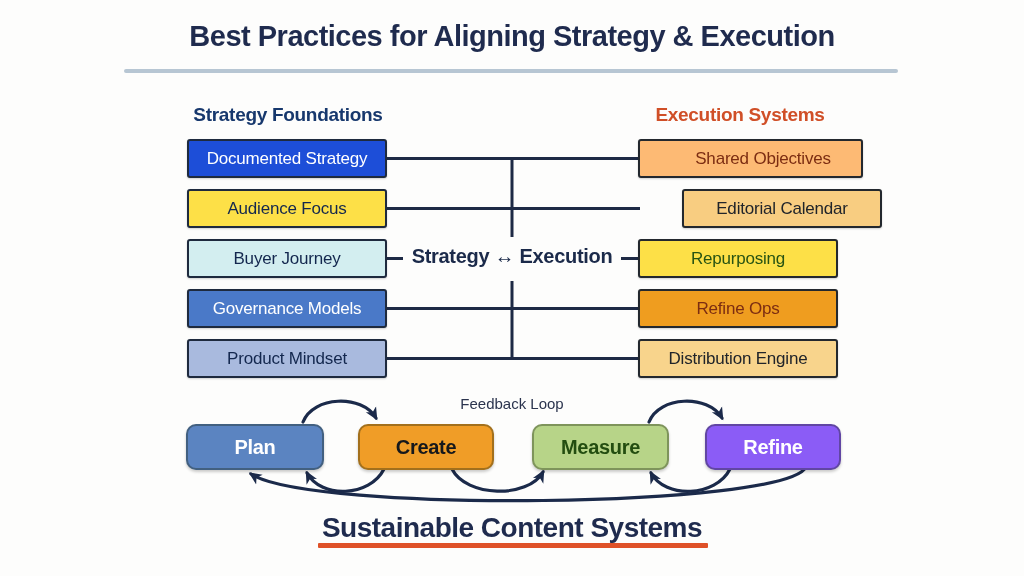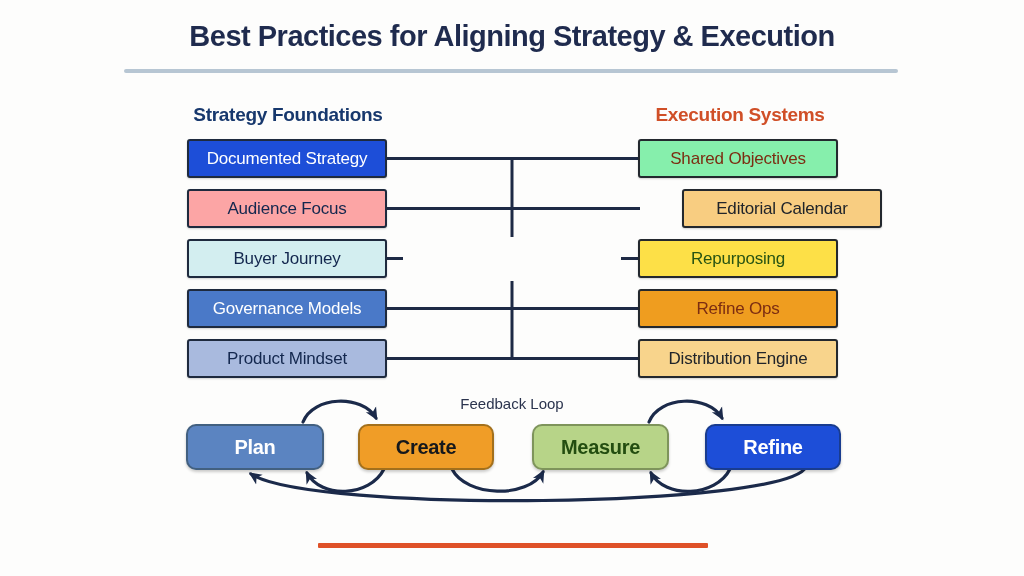"Shared Objectives" div.box { background: #86efac -> #fdba74; padding-left: none -> 25px }
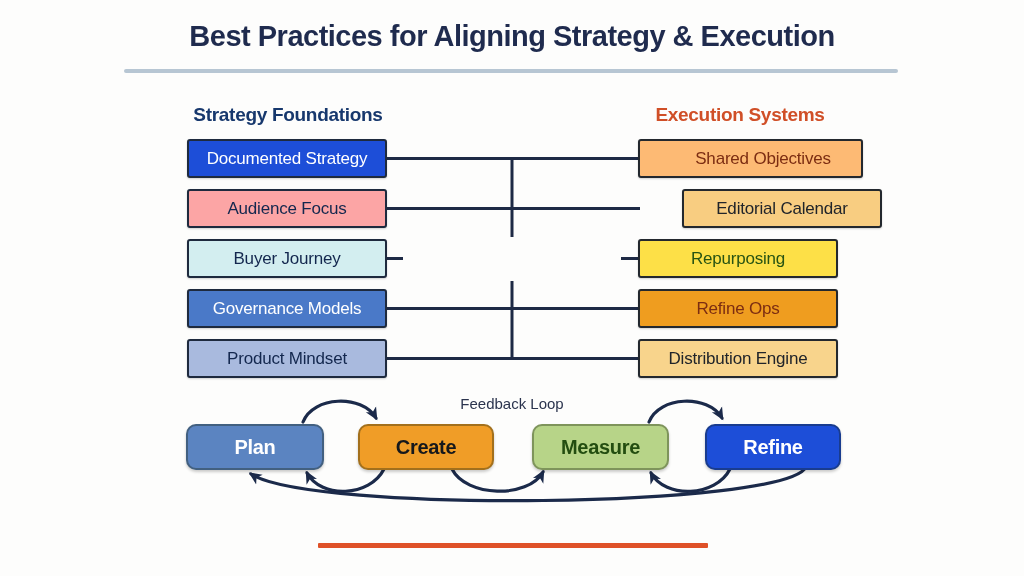"Audience Focus" div.box { background: #fca5a5 -> #fde047 }
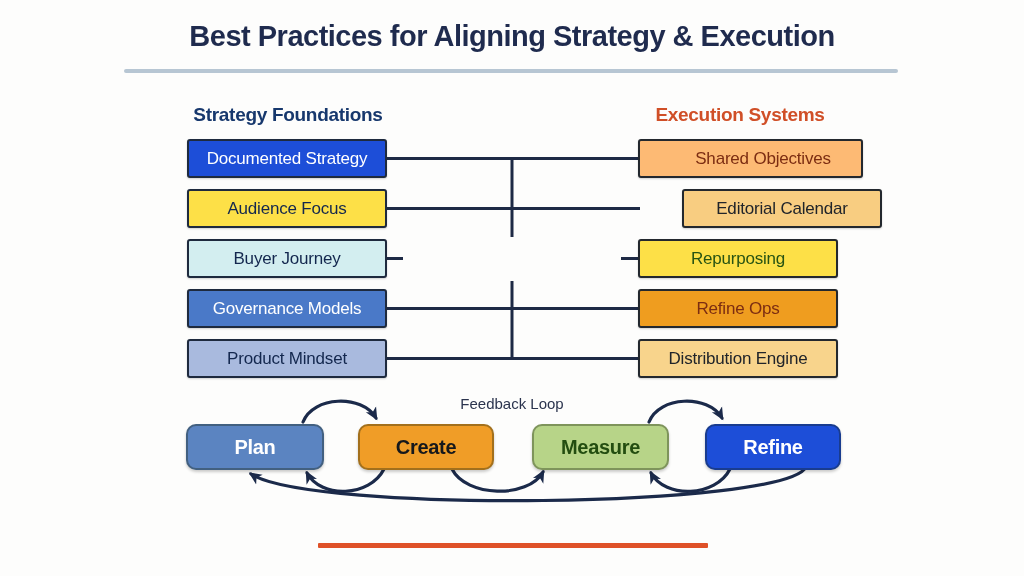"Strategy ↔ Execution" div.center-label { html: none -> <div>Strategy ↔ Execution</div> }
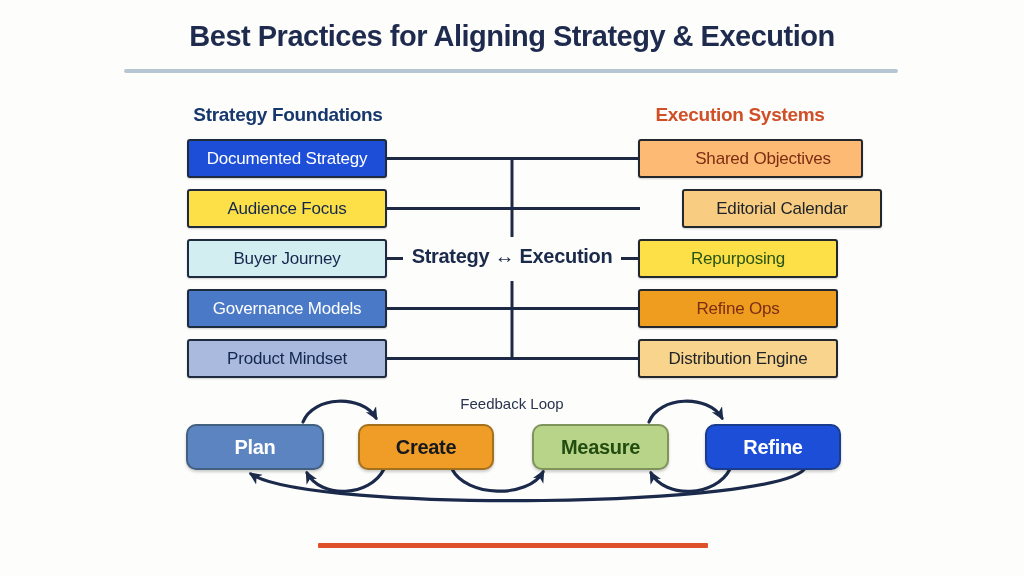"Refine" div.stagebox { background: #1d4ed8 -> #8b5cf6 }
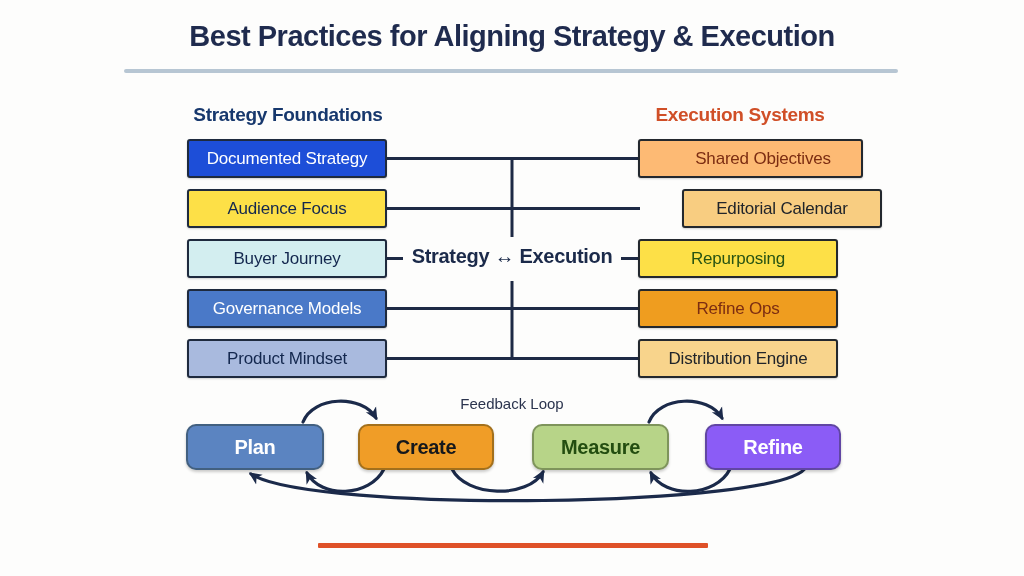"Sustainable Content Systems" div.footer-title { html: none -> <div>Sustainable Content Systems</div> }
